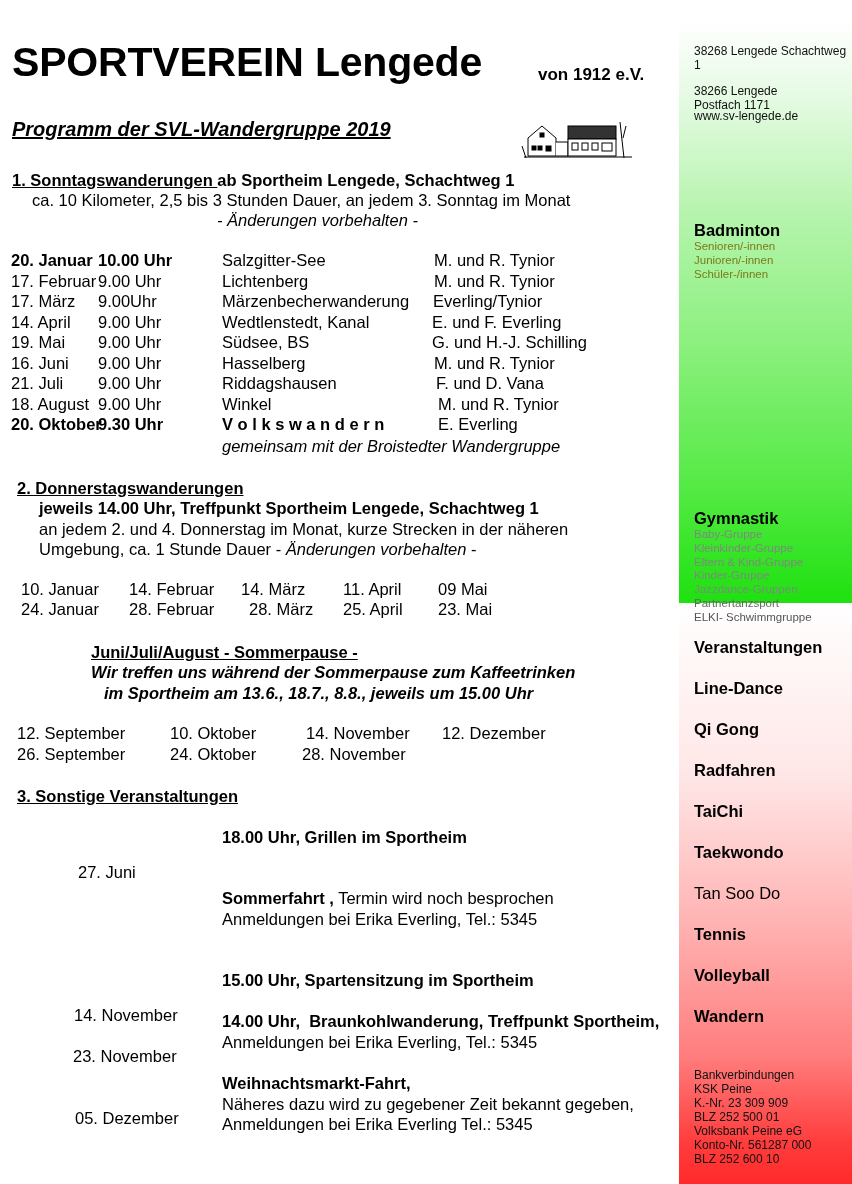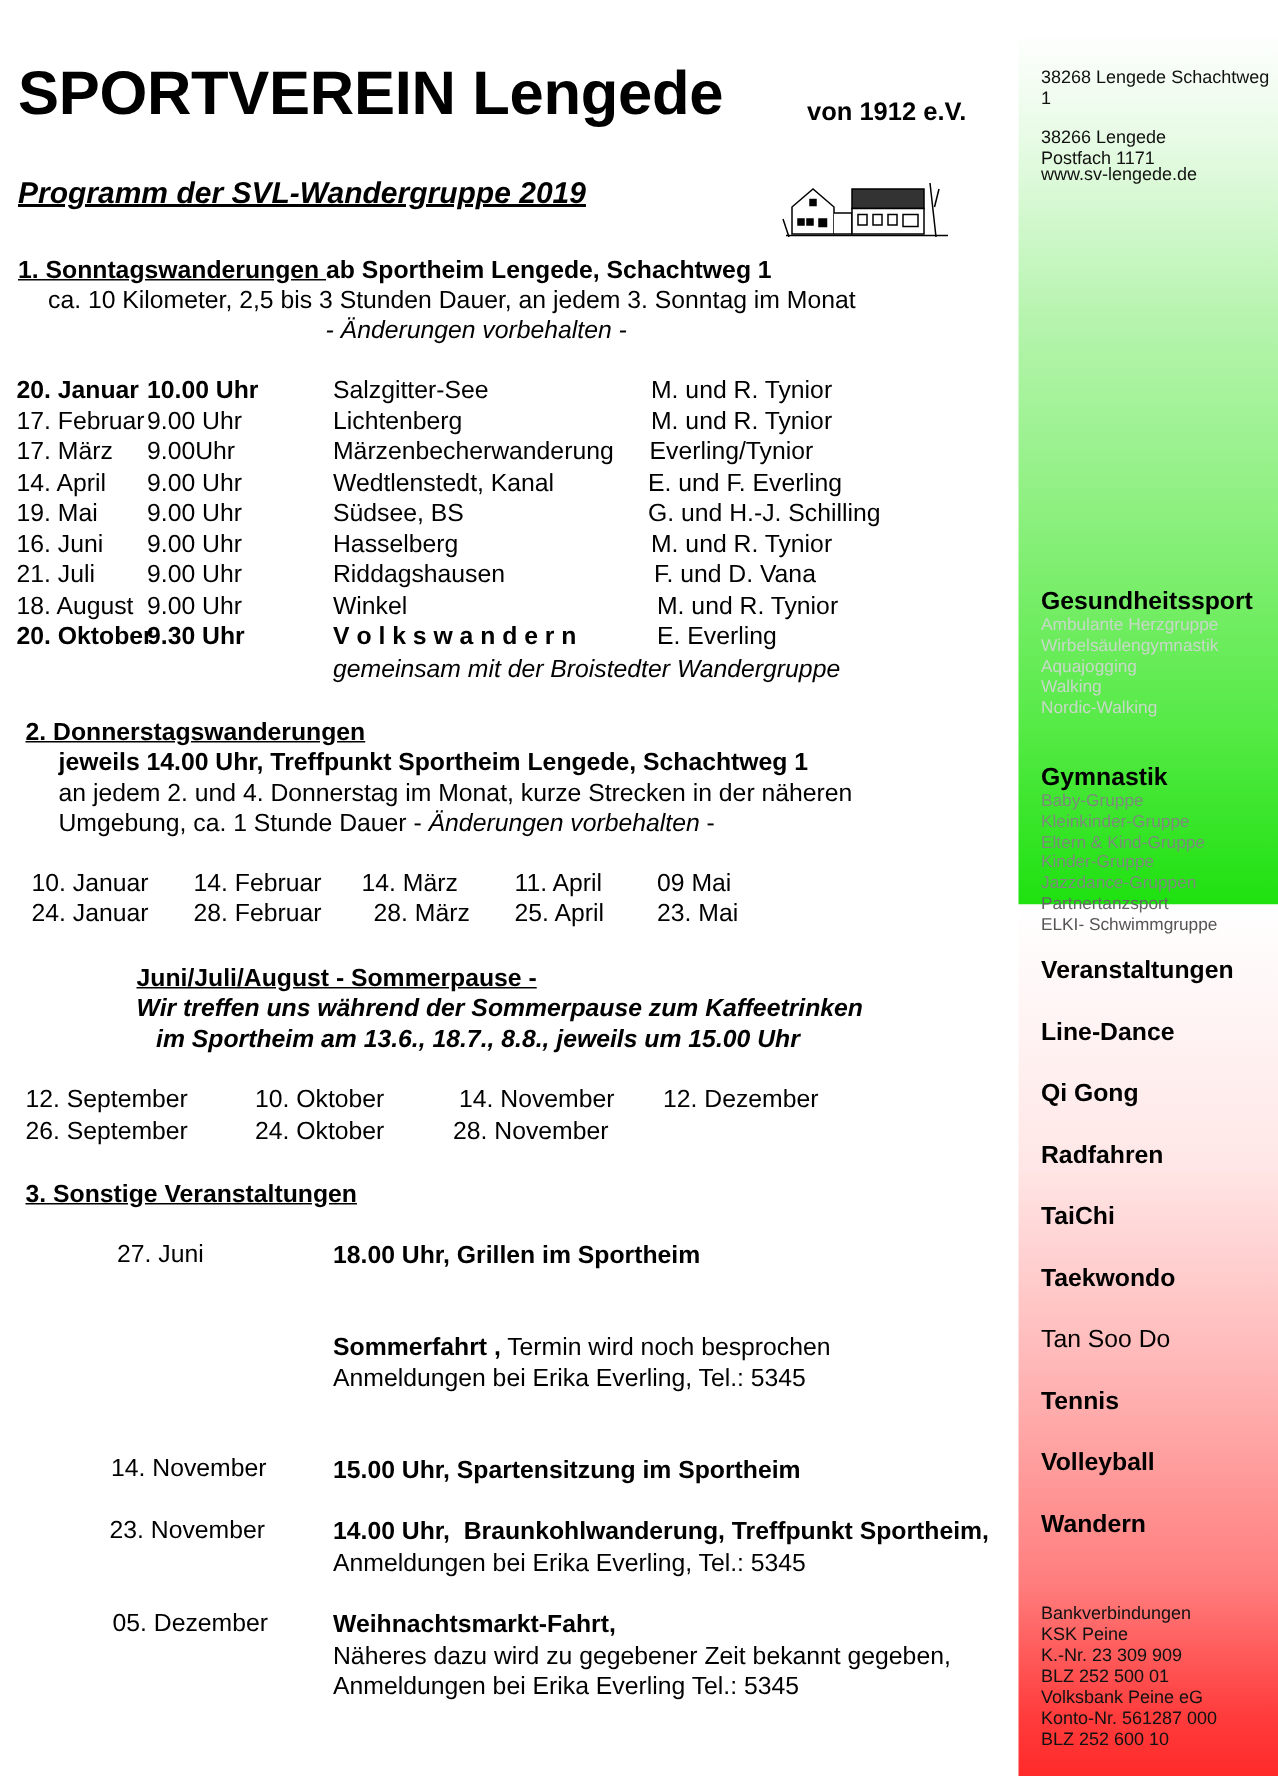"Badminton" div.sb { html: none -> <div> <div>Badminton</div> <div>Senioren/-innen</div> <div>Junioren/-innen</div> <div>Schüler-/innen</div> </div> }
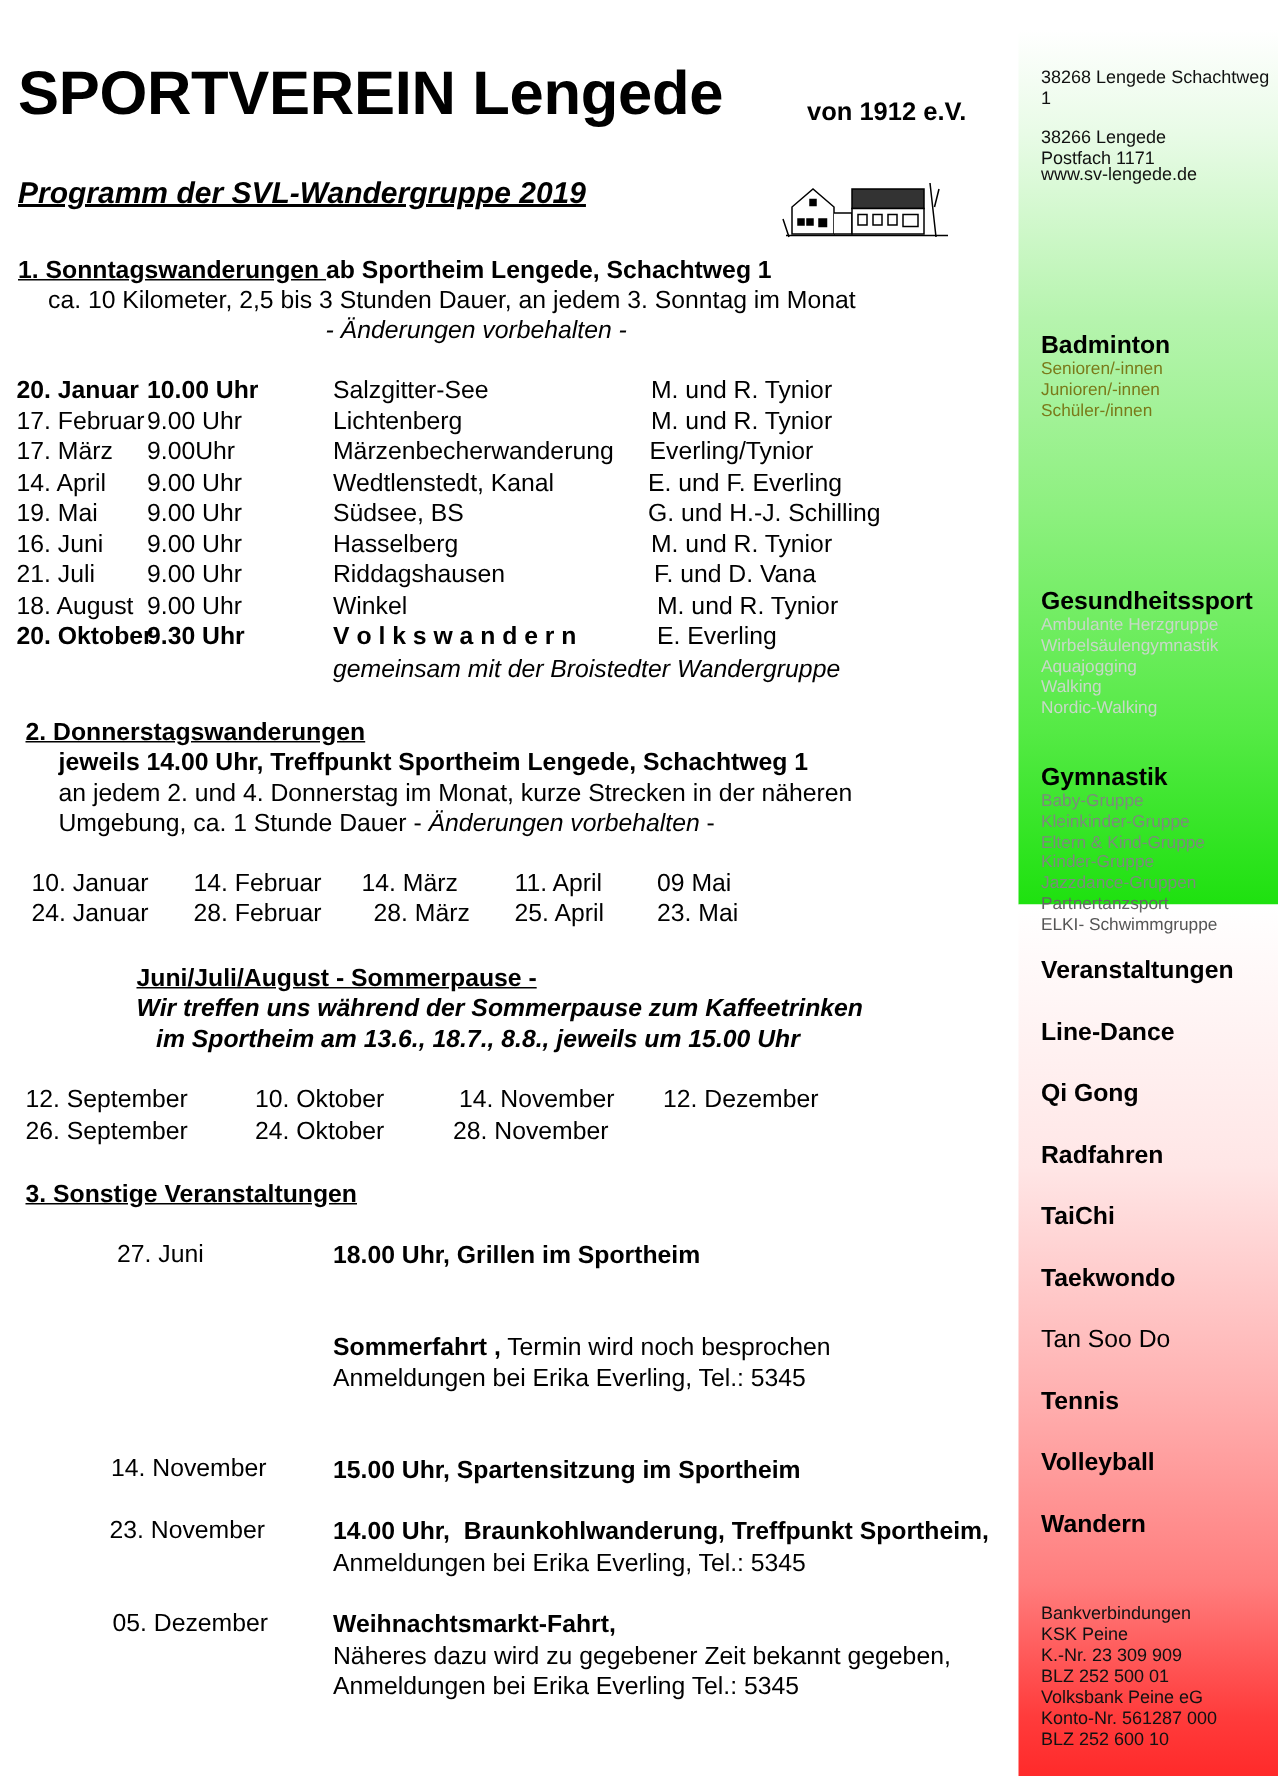"Gesundheitssport" div.sb { html: <div> <div>Gesundheitssport</div> <div>Ambulante Herzgruppe</div> <div>Wirbelsäulengymnastik</div> <div>Aquajogging</div> <div>Walking</div> <div>Nordic-Walking</div> </div> -> none }
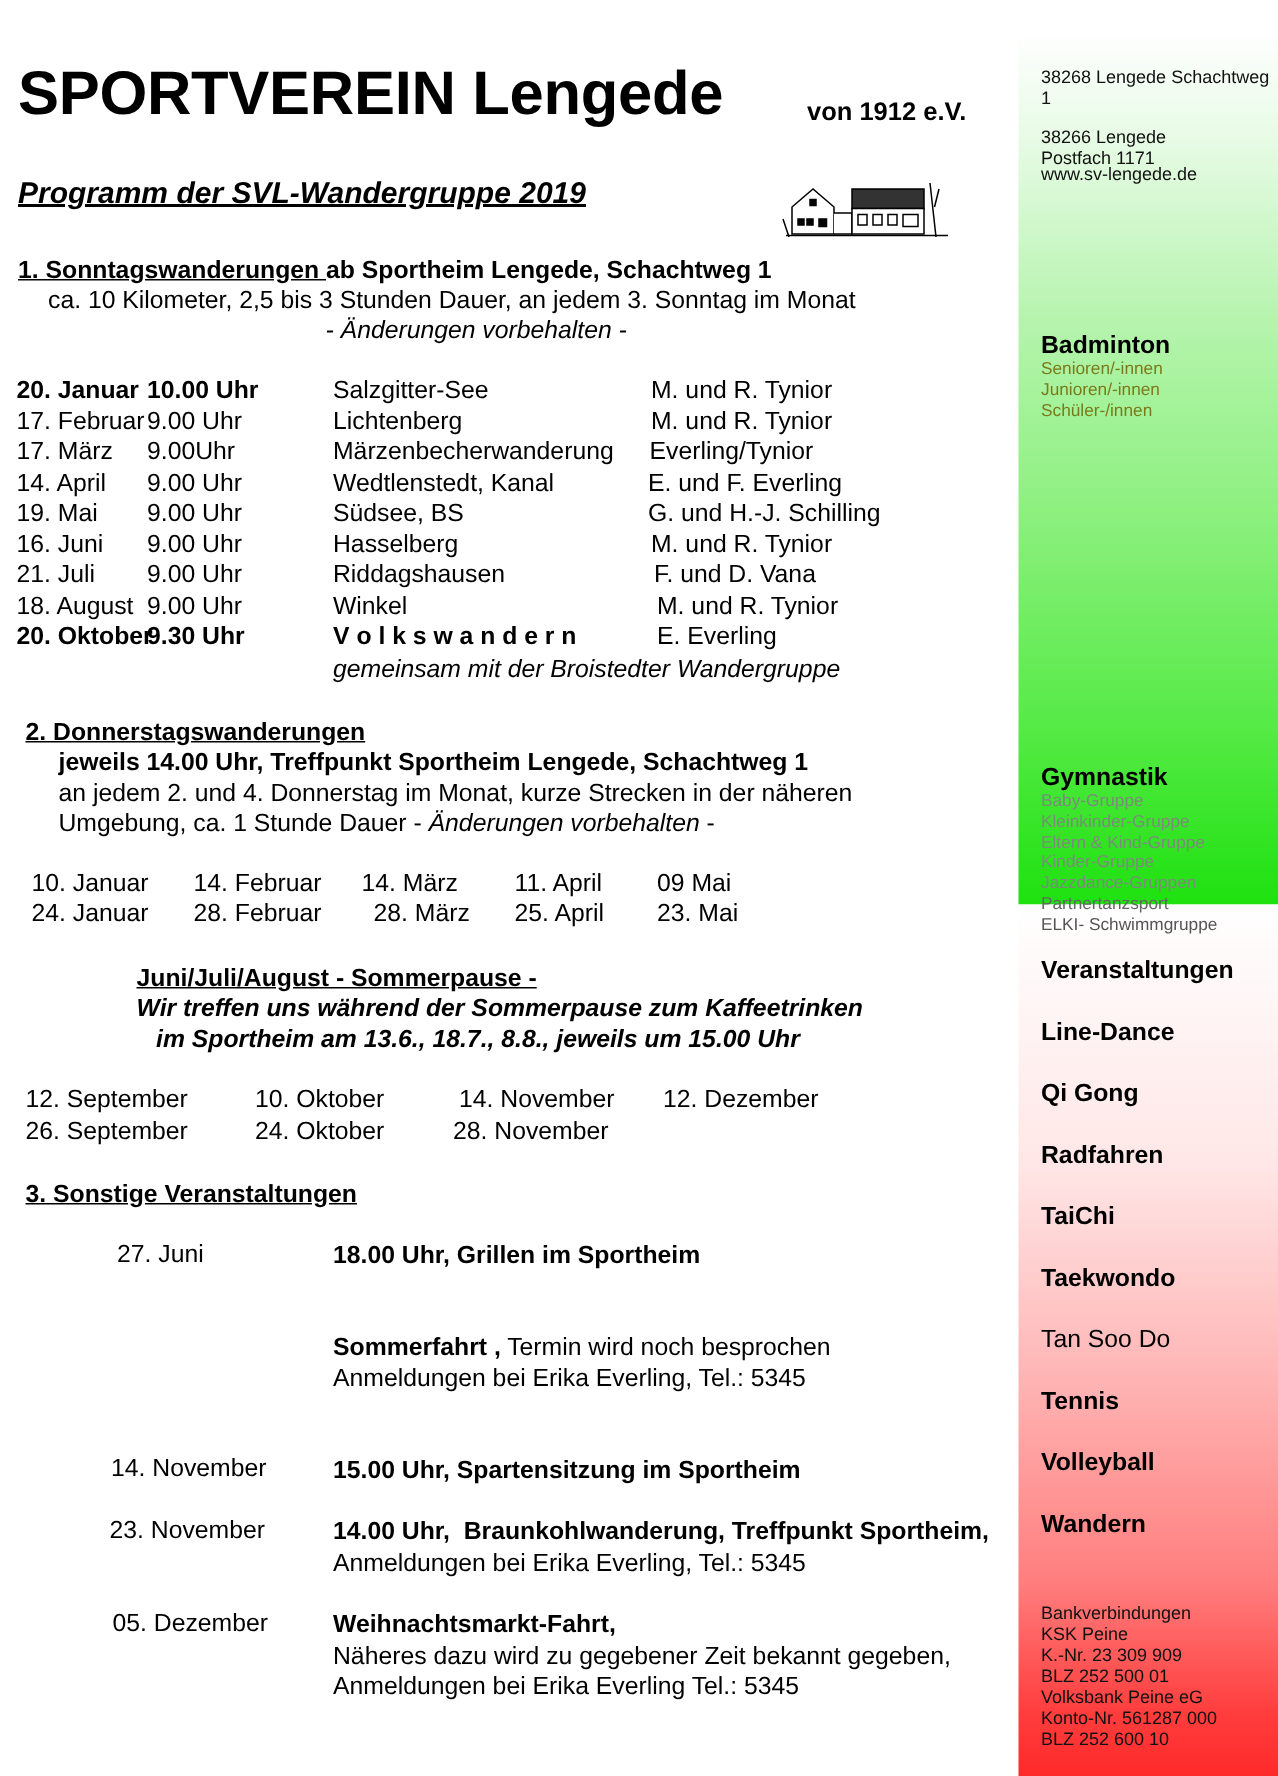"27. Juni" .ev-date { margin-top: none -> 36px }
